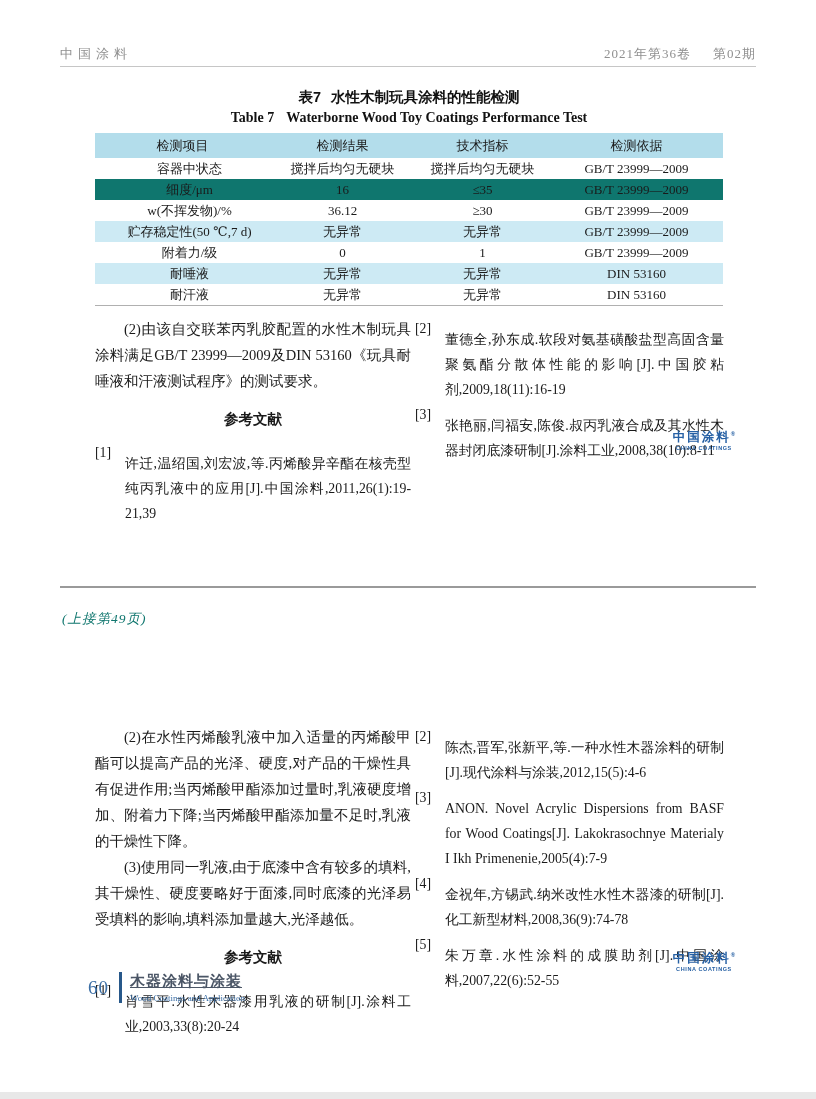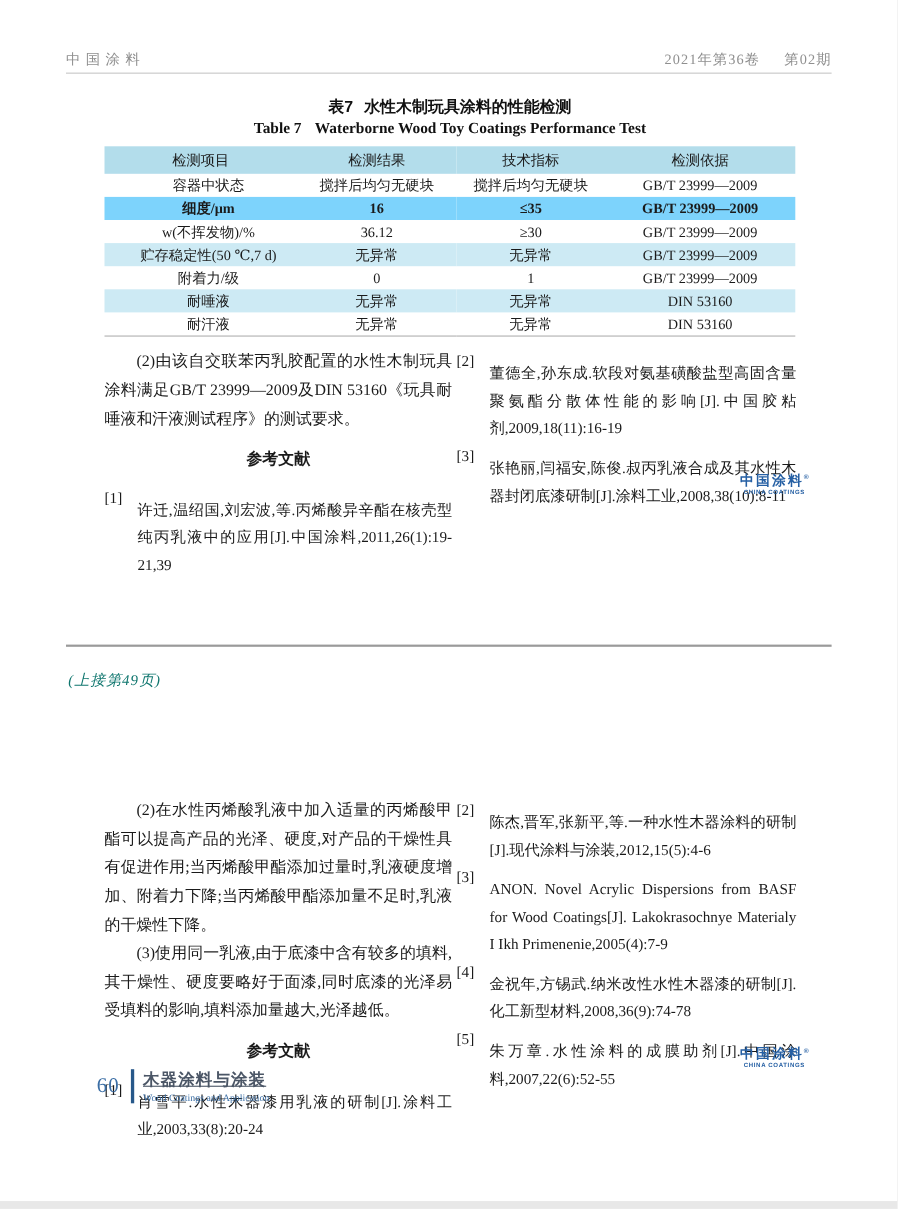"细度/μm" tr { background: #7dd3fc -> #0f766e; font-weight: bold -> none }
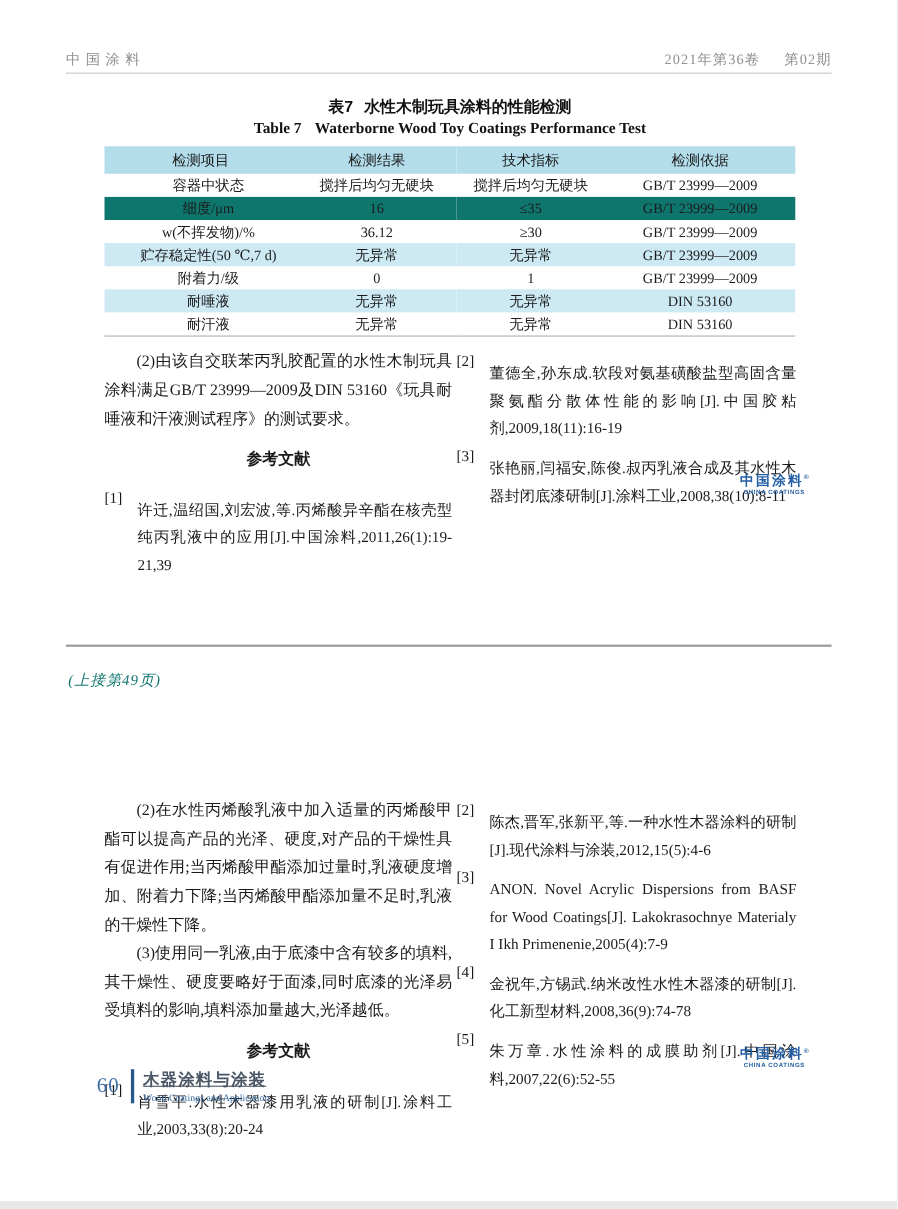"参考文献" .ref-heading { font-family: Liberation Mono, monospace -> Liberation Serif, serif }
